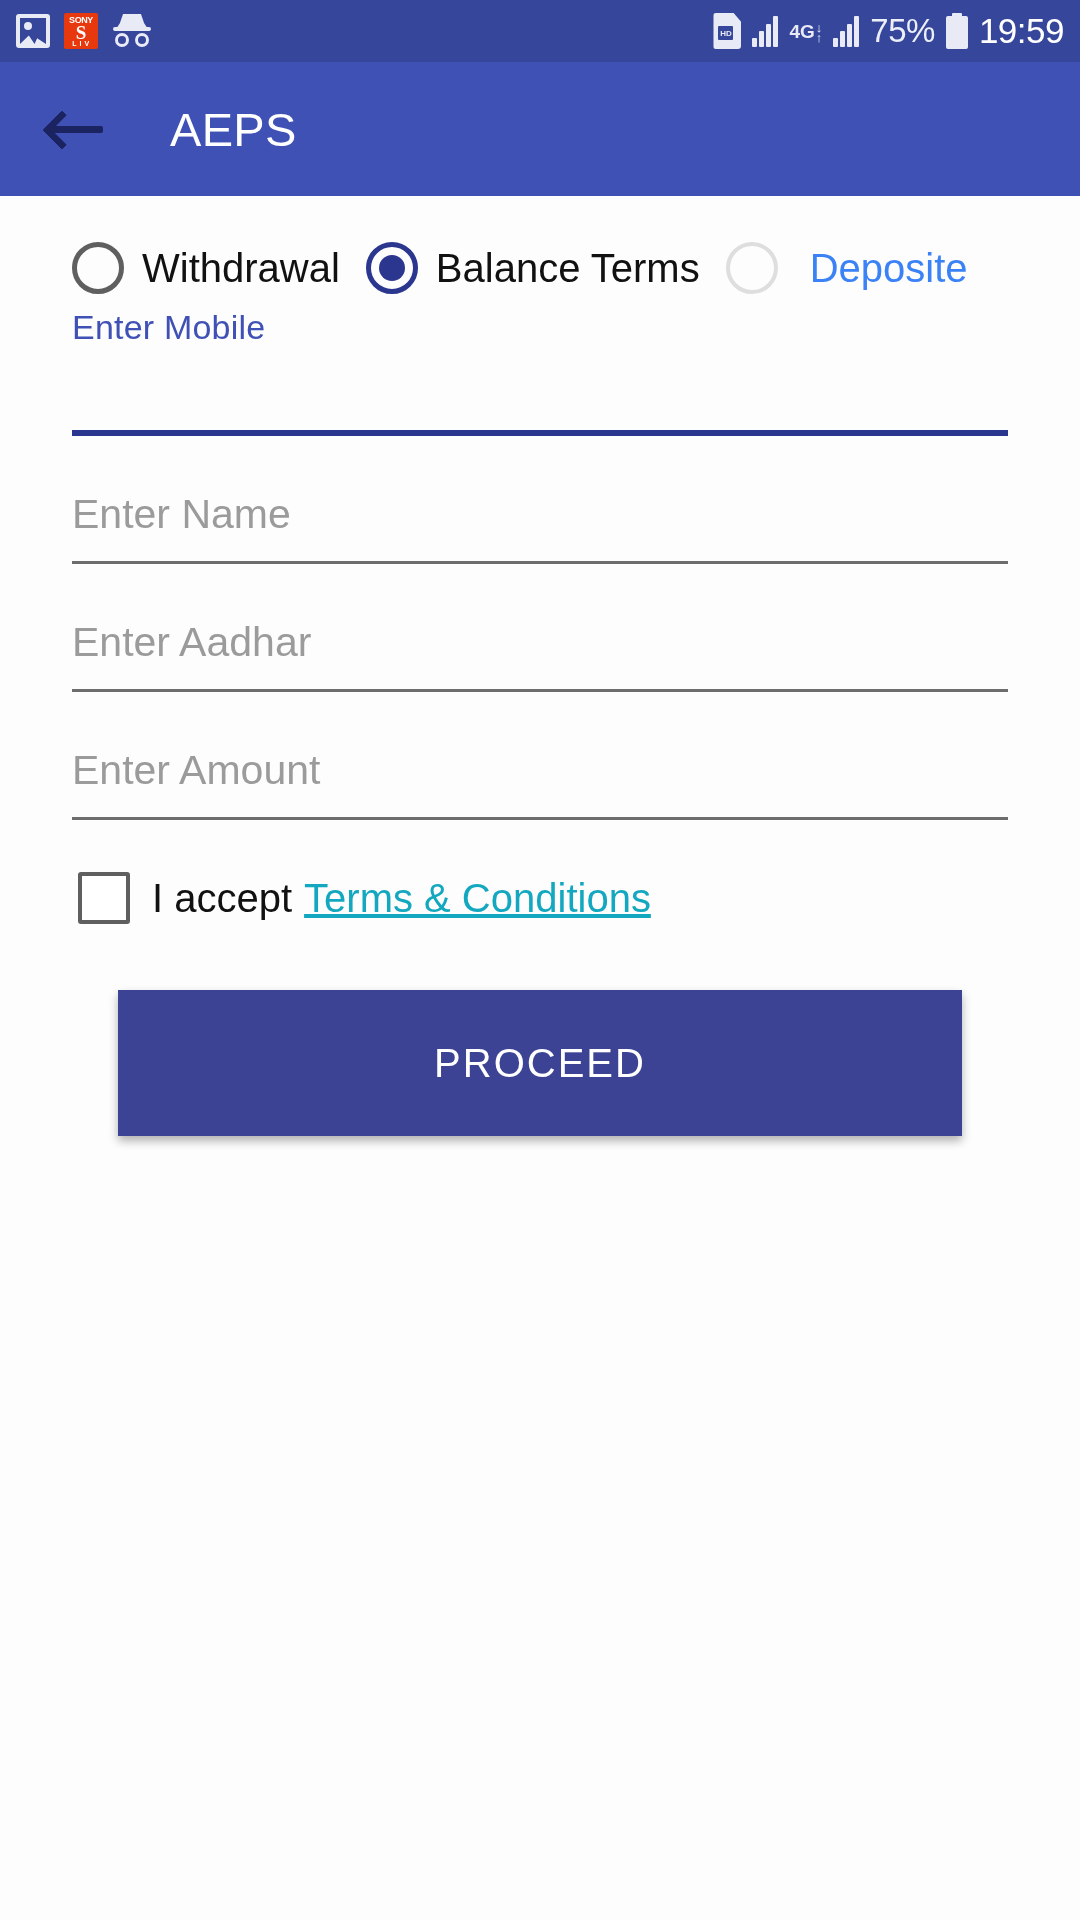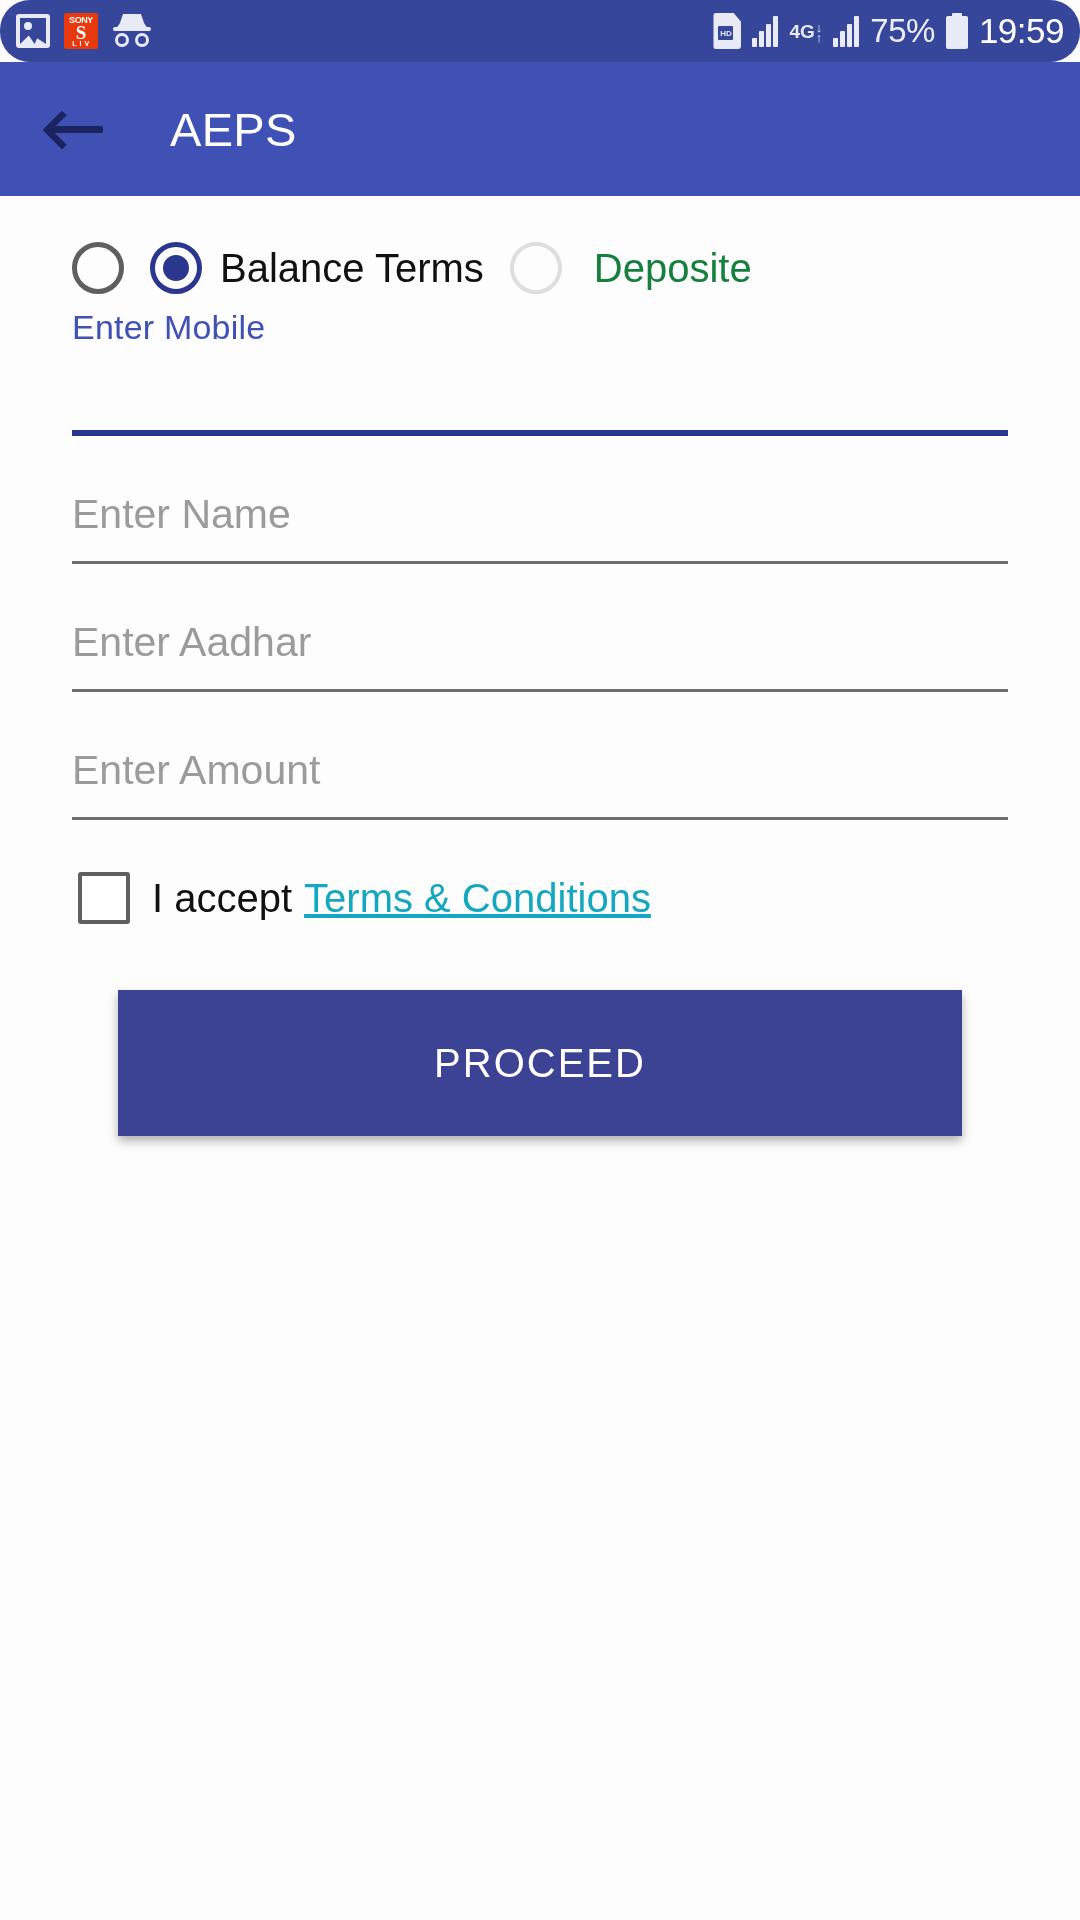"SONY" .statusbar { border-radius: 30px -> none }
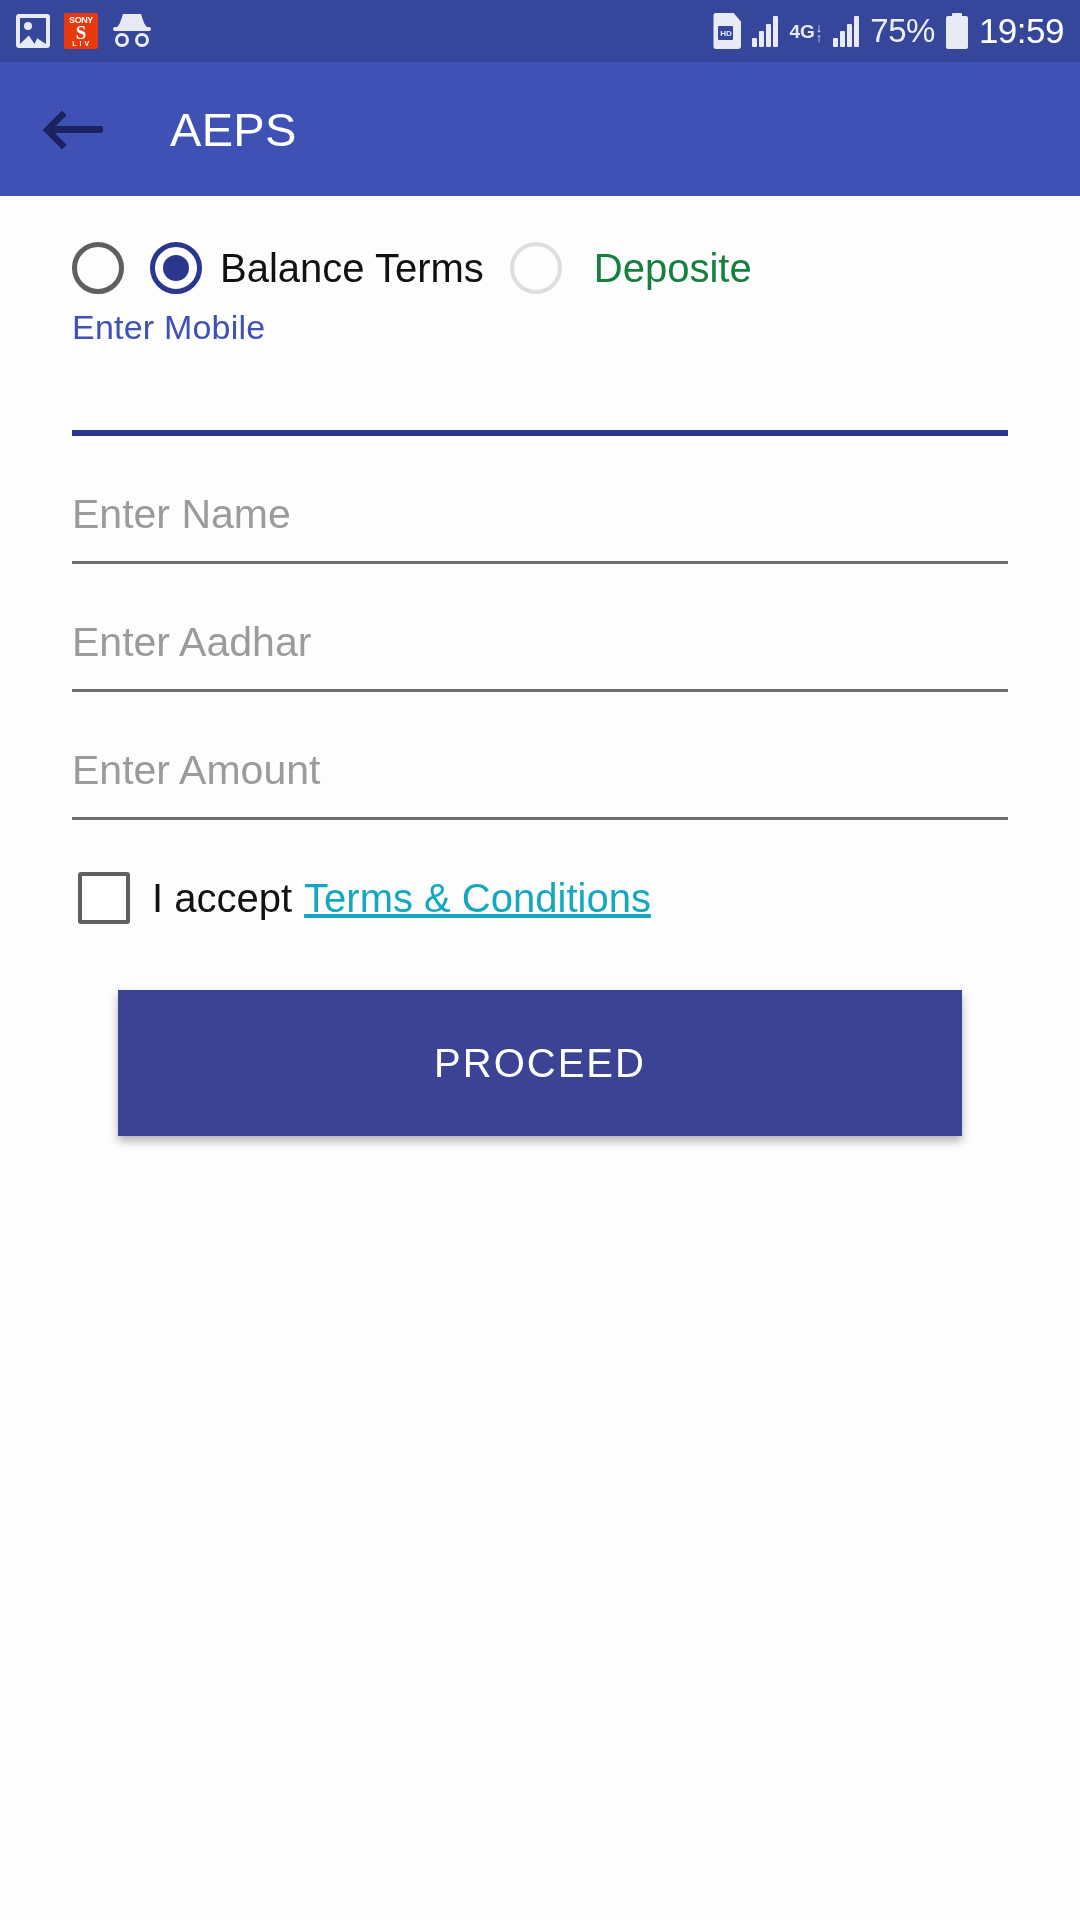"Withdrawal" div.radio-label { html: none -> <div>Withdrawal</div> }
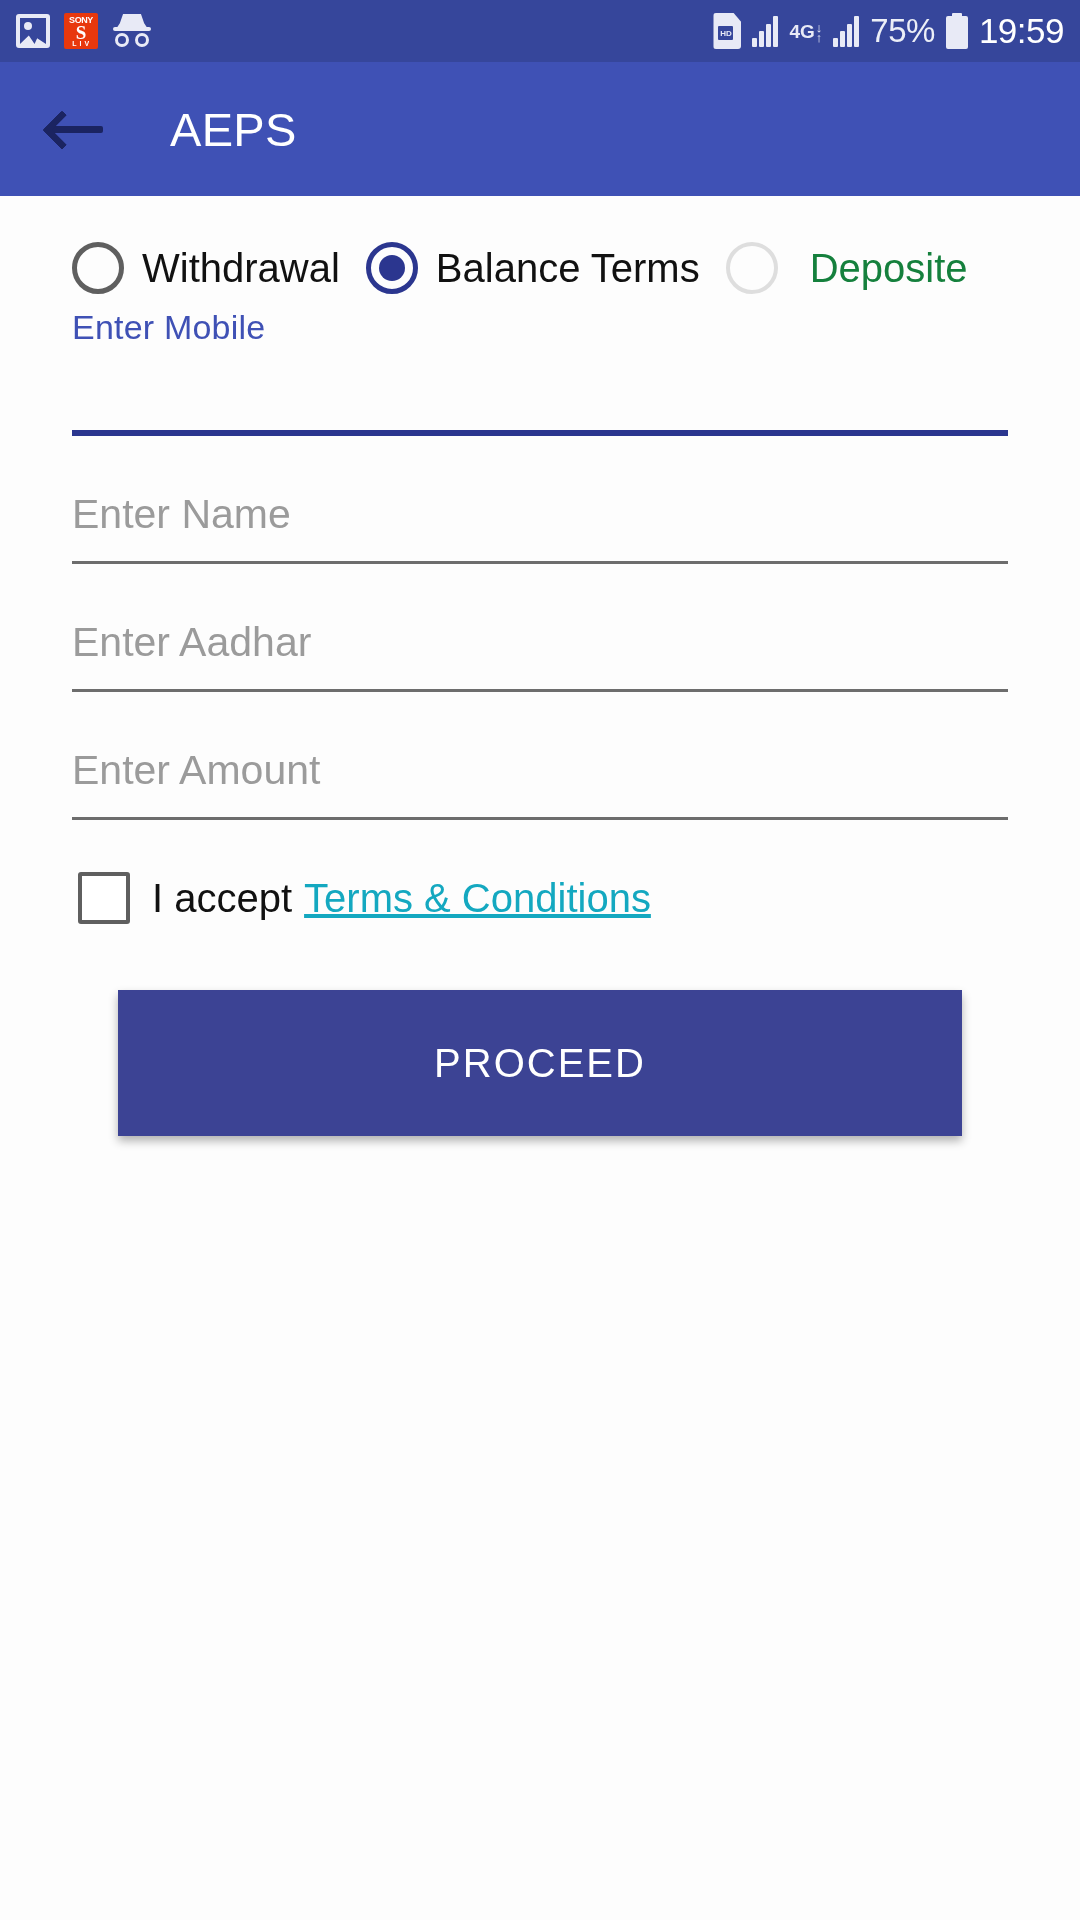"Deposite" .radio-item.disabled .radio-label { color: #15803d -> #3b82f6 }
